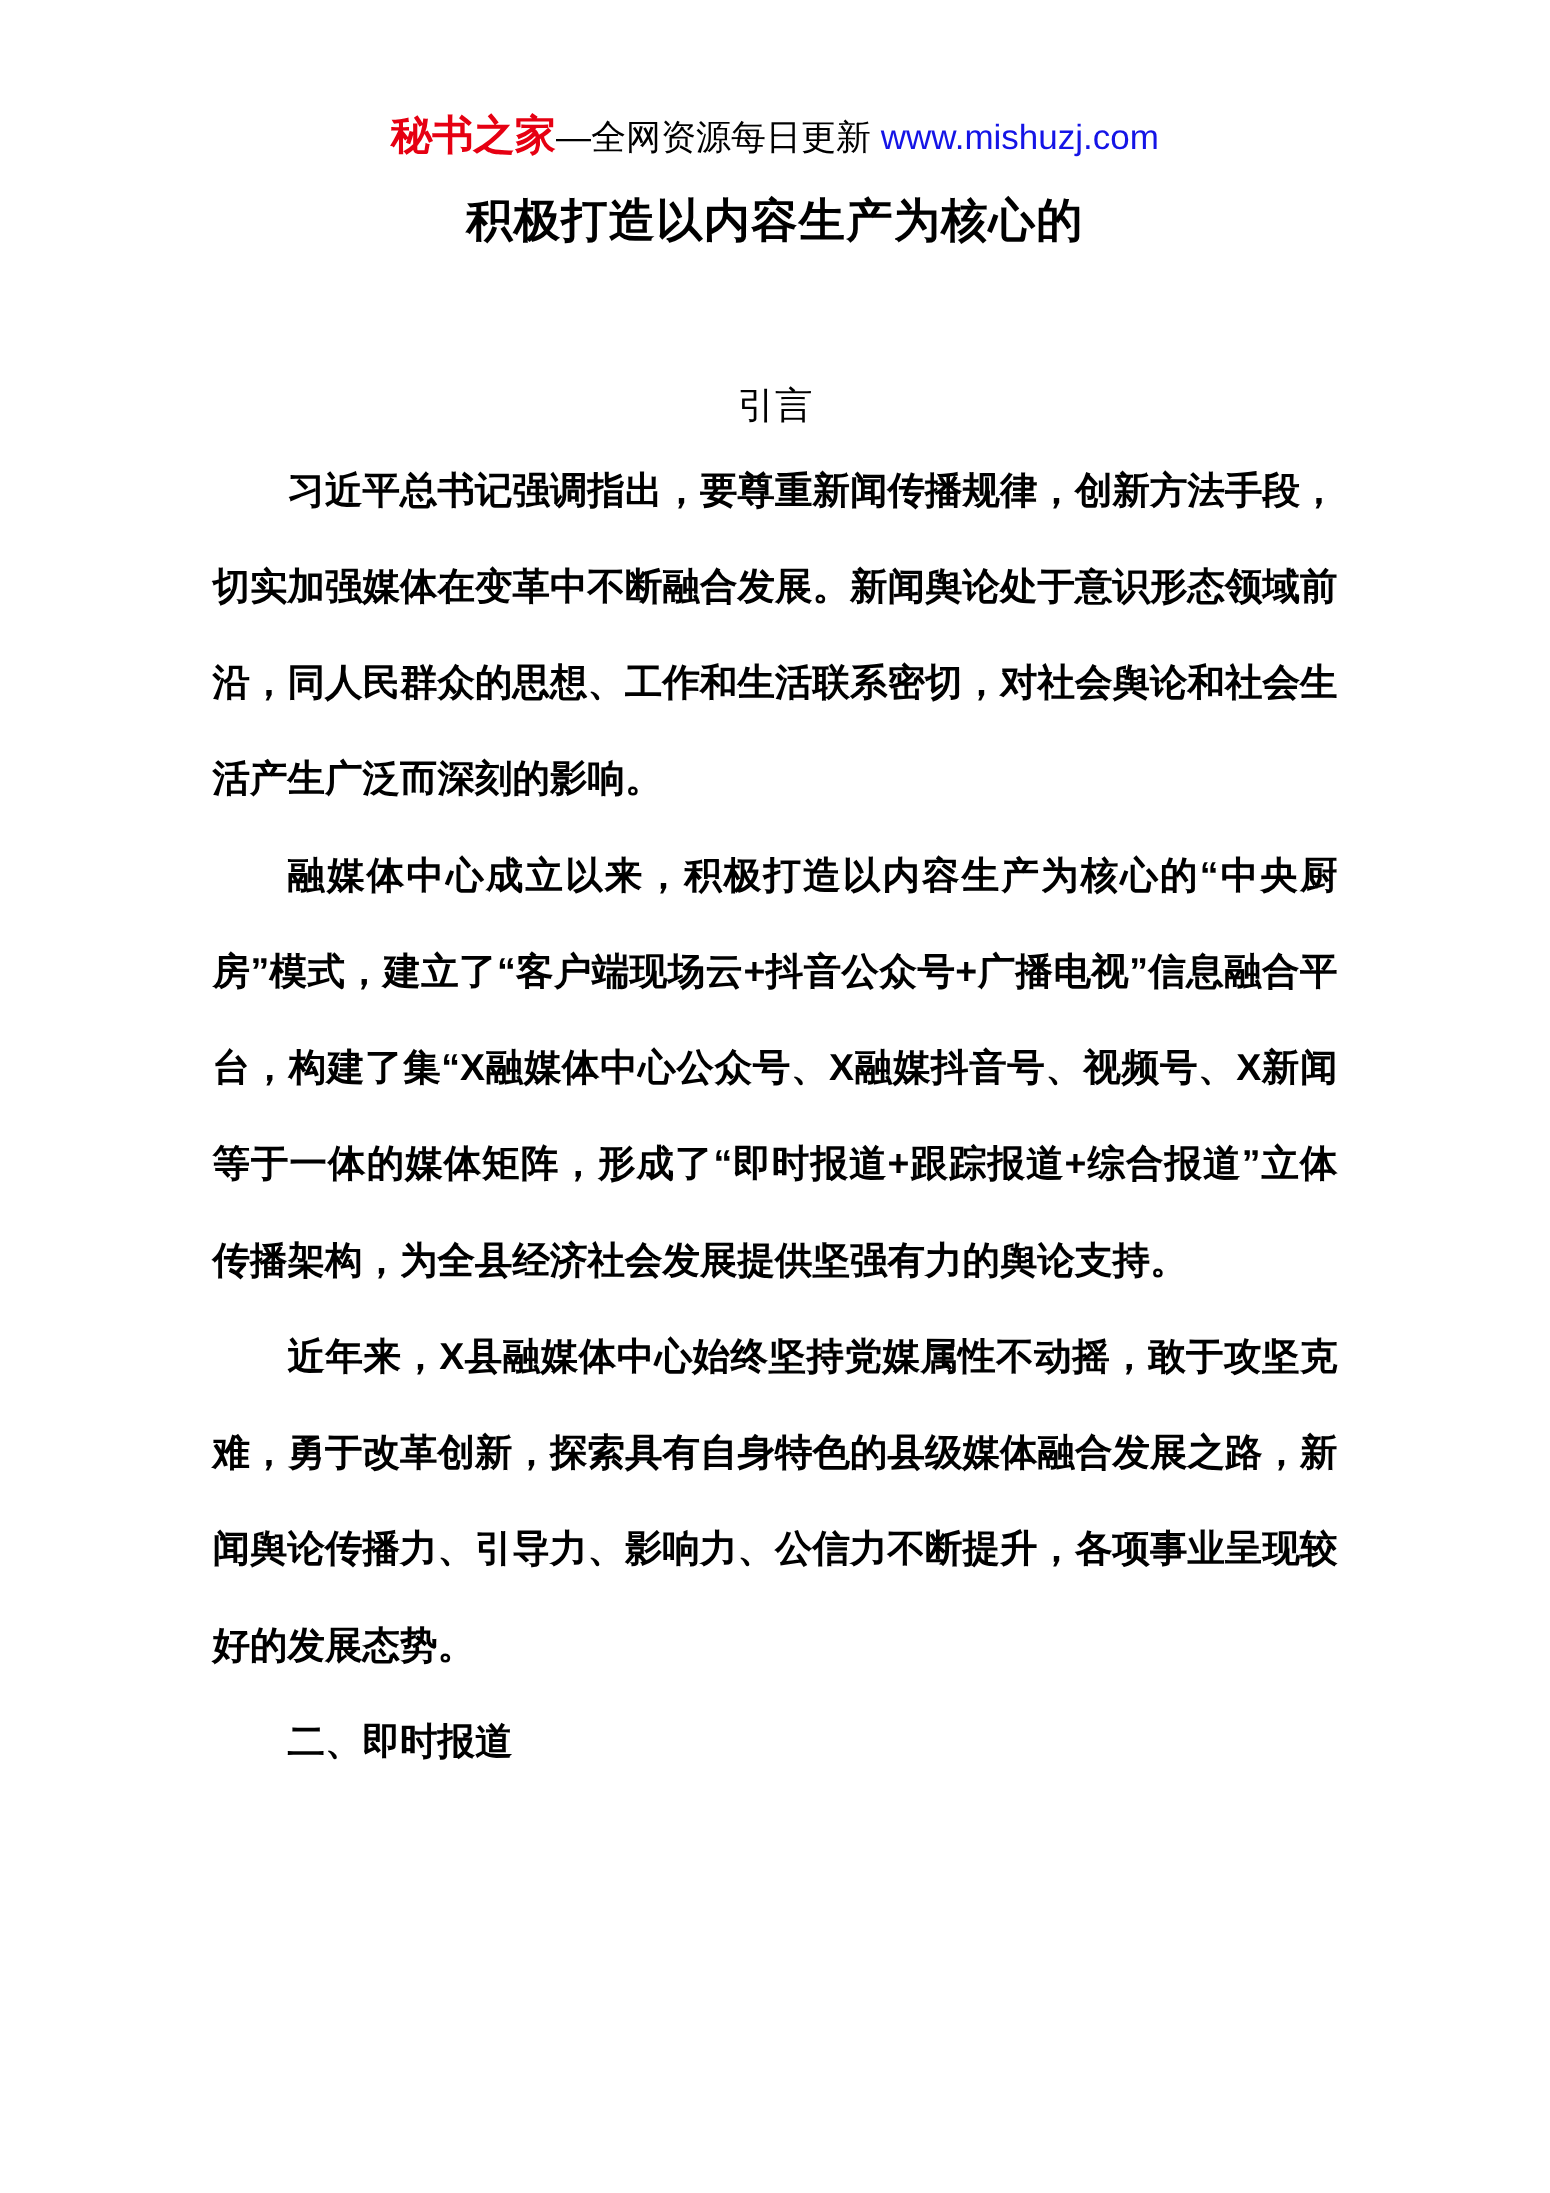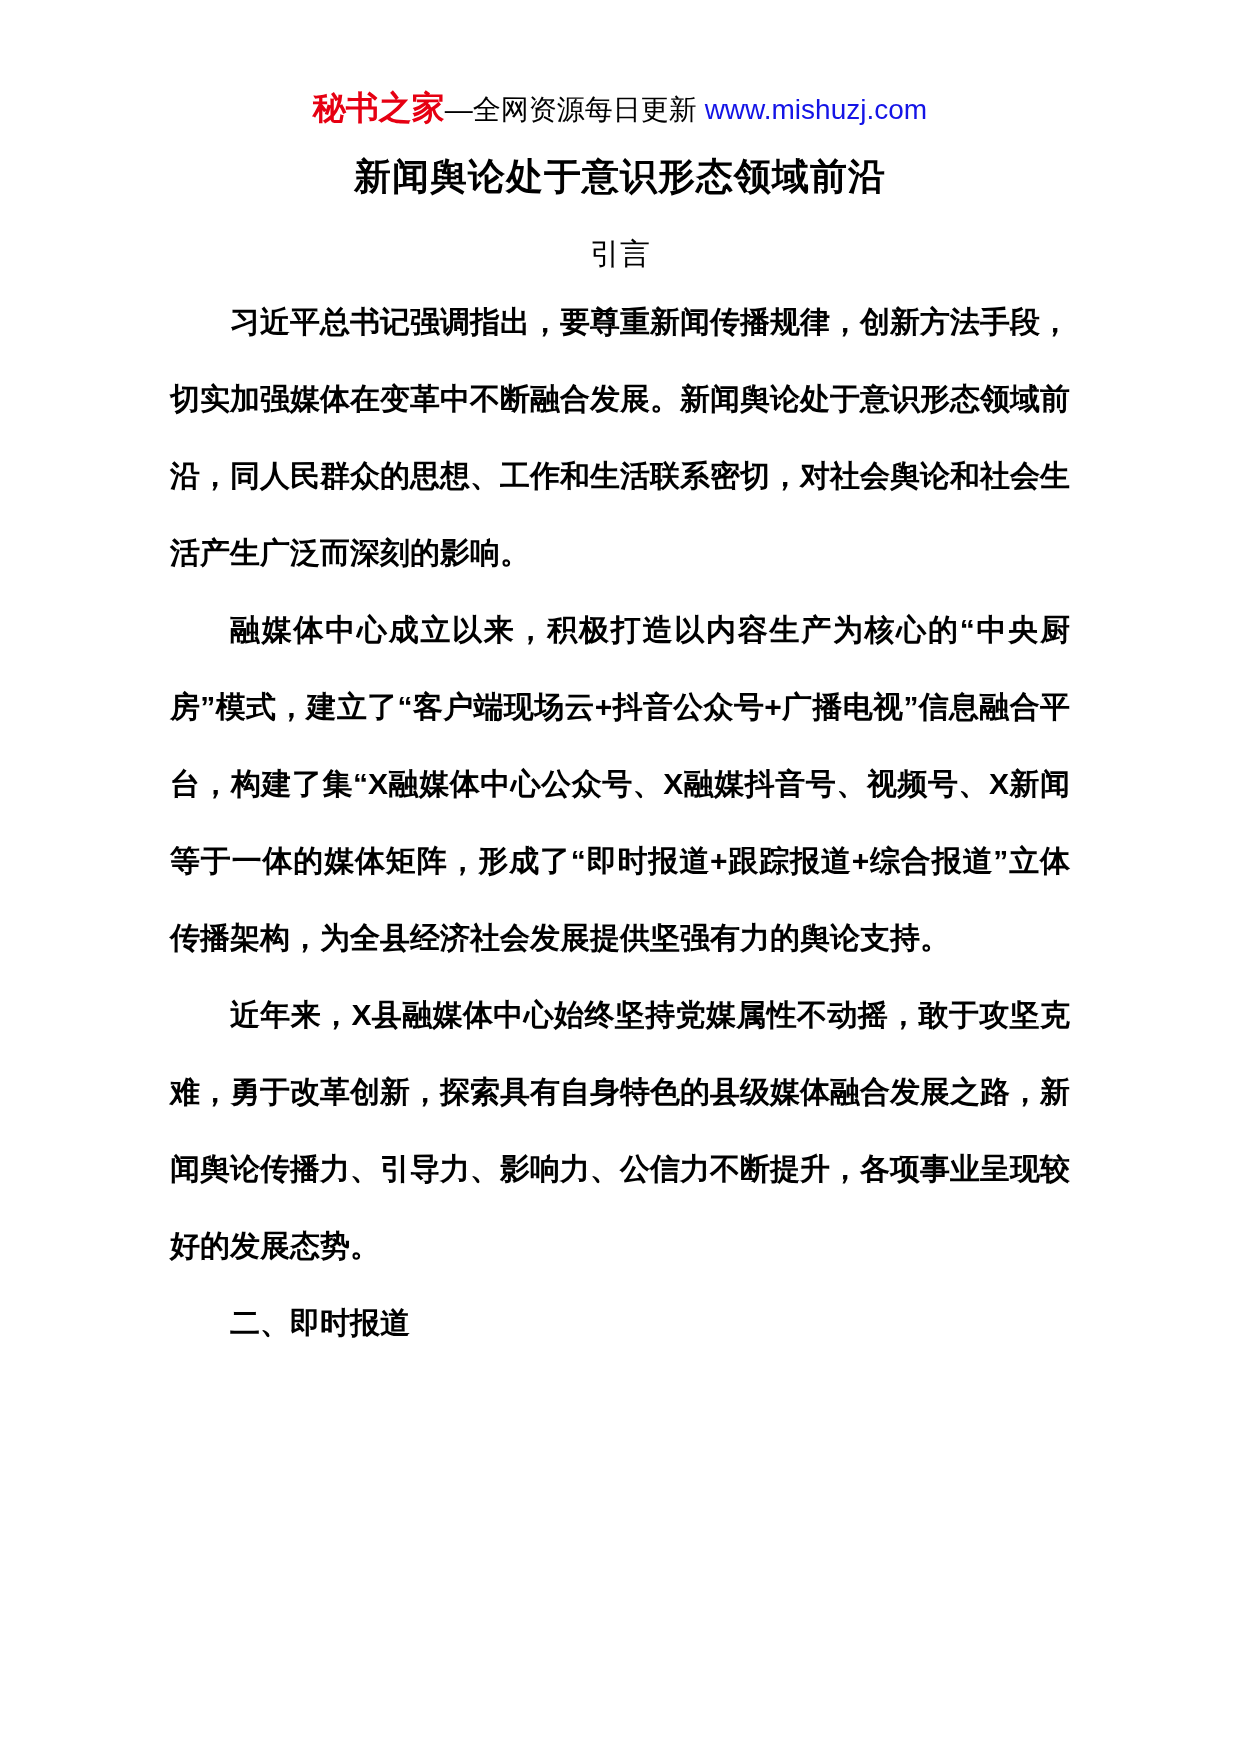"新闻舆论处于意识形态领域前沿" h1.doc-title { text: 新闻舆论处于意识形态领域前沿 -> 积极打造以内容生产为核心的 }
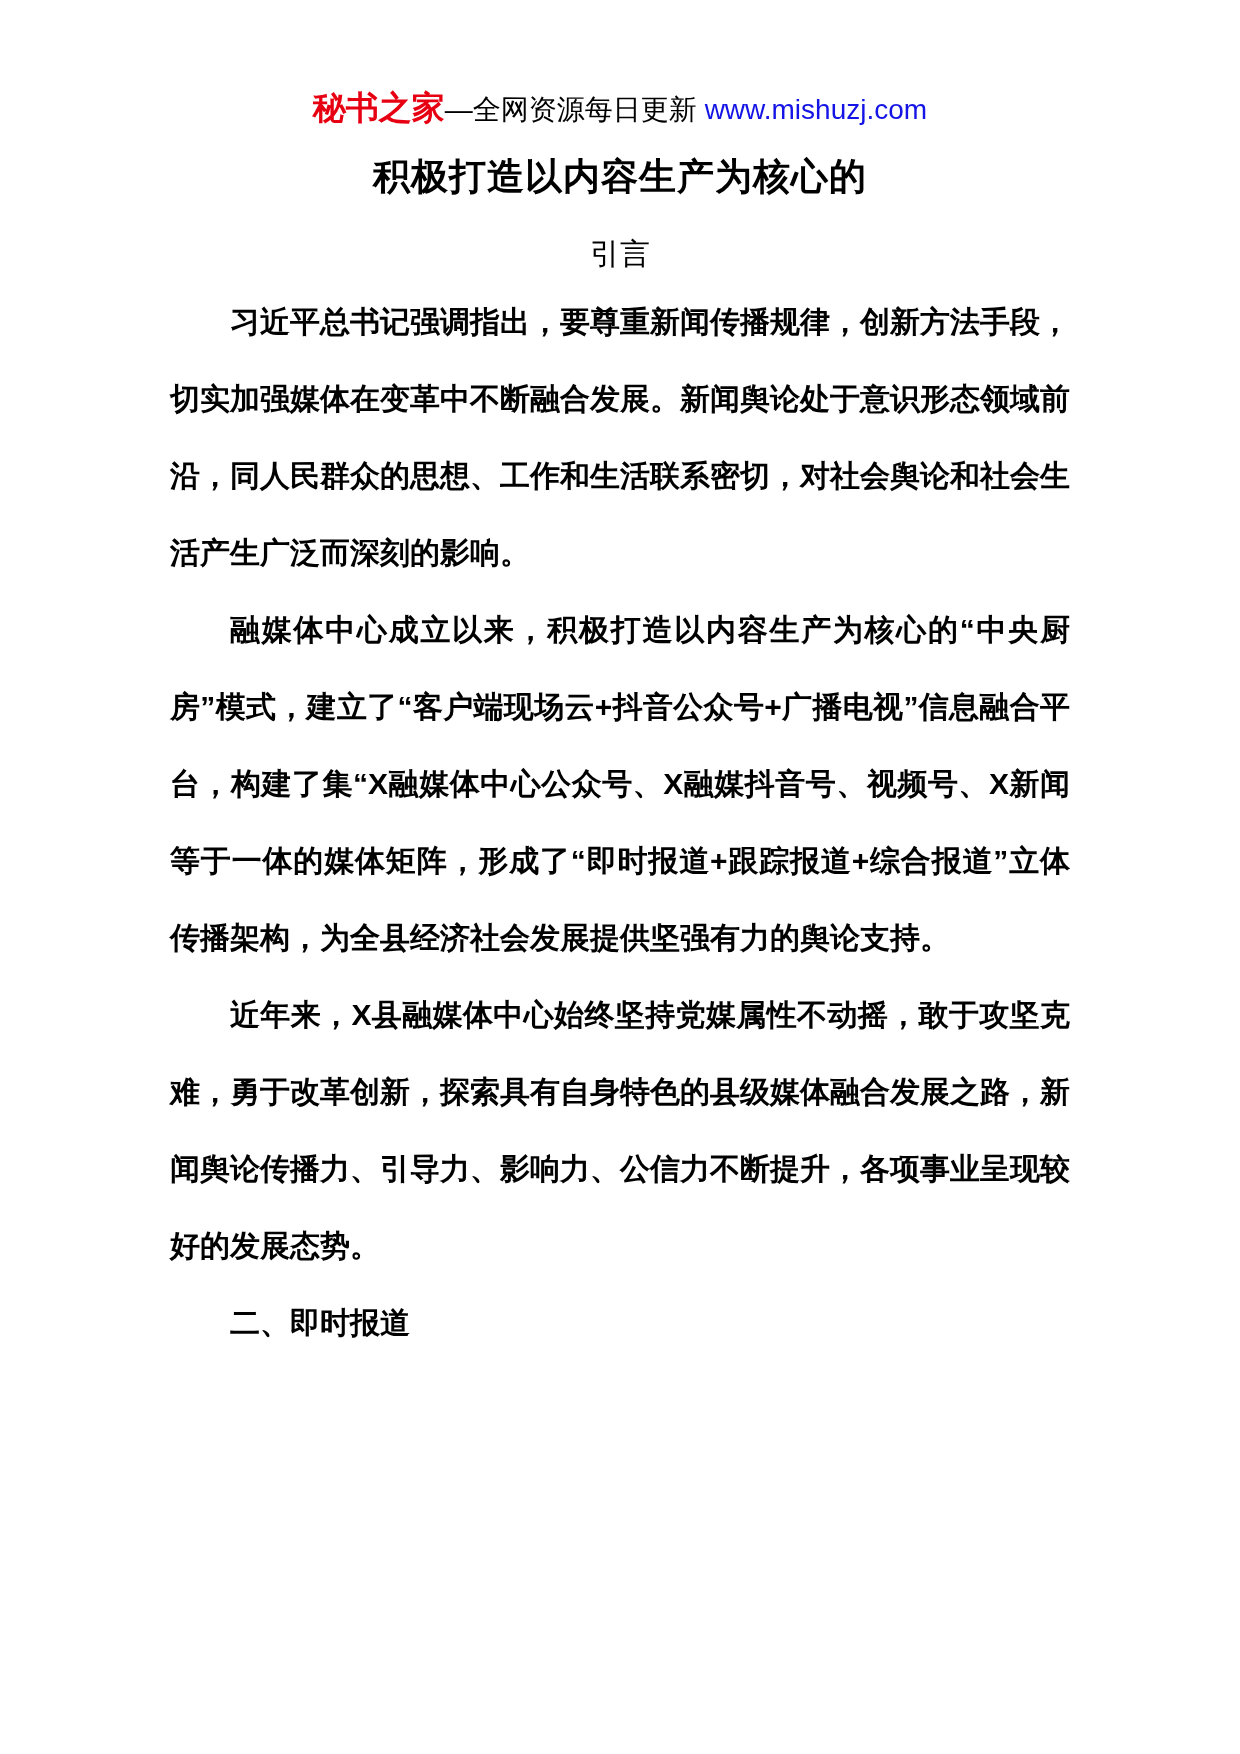"引言" .subtitle { margin: 29px 0 6px 0 -> 100px 0 6px 0 }
